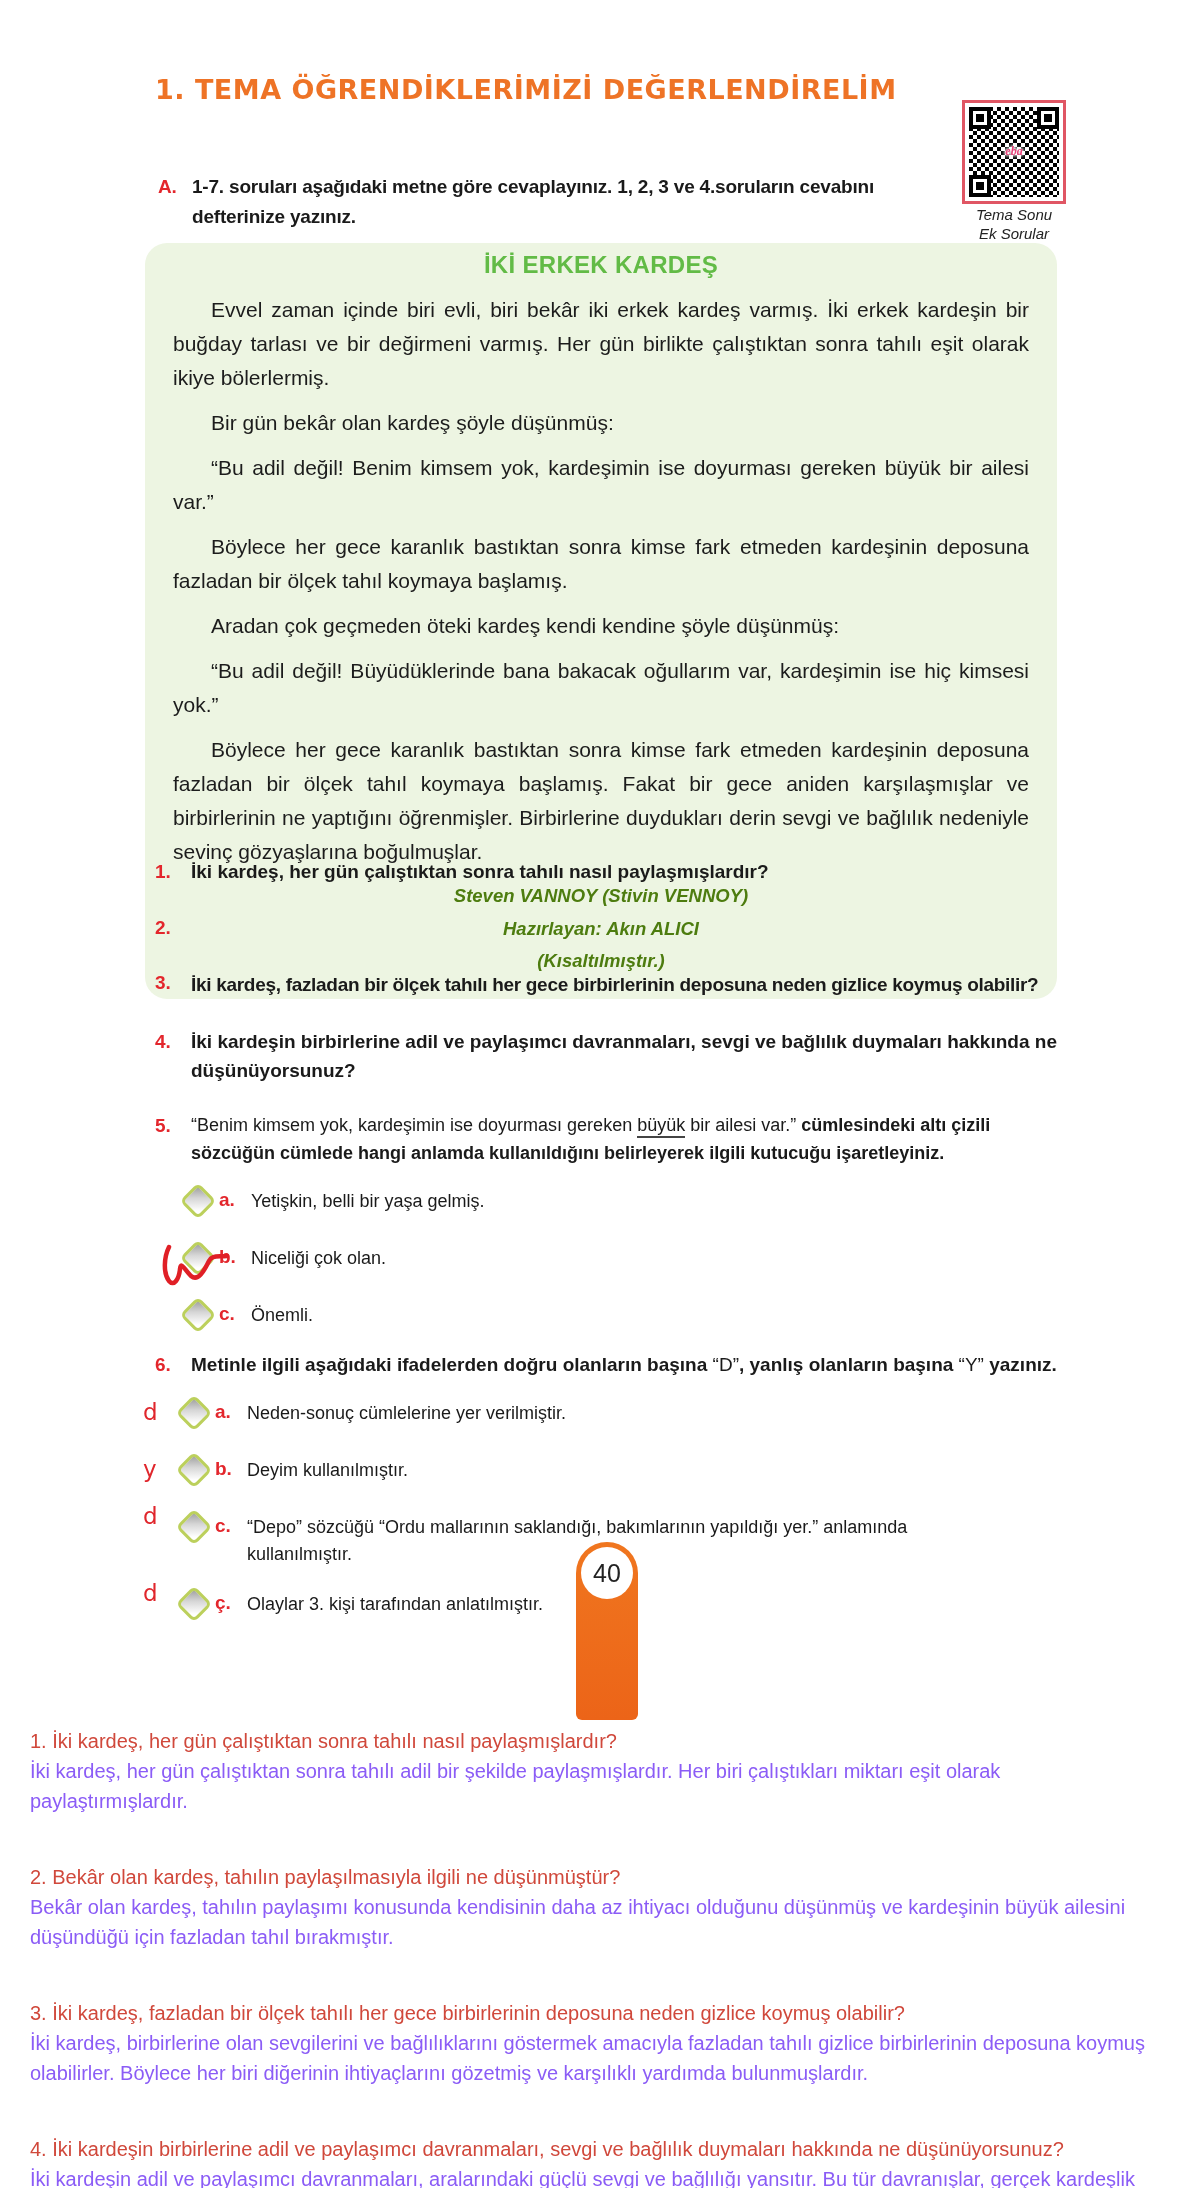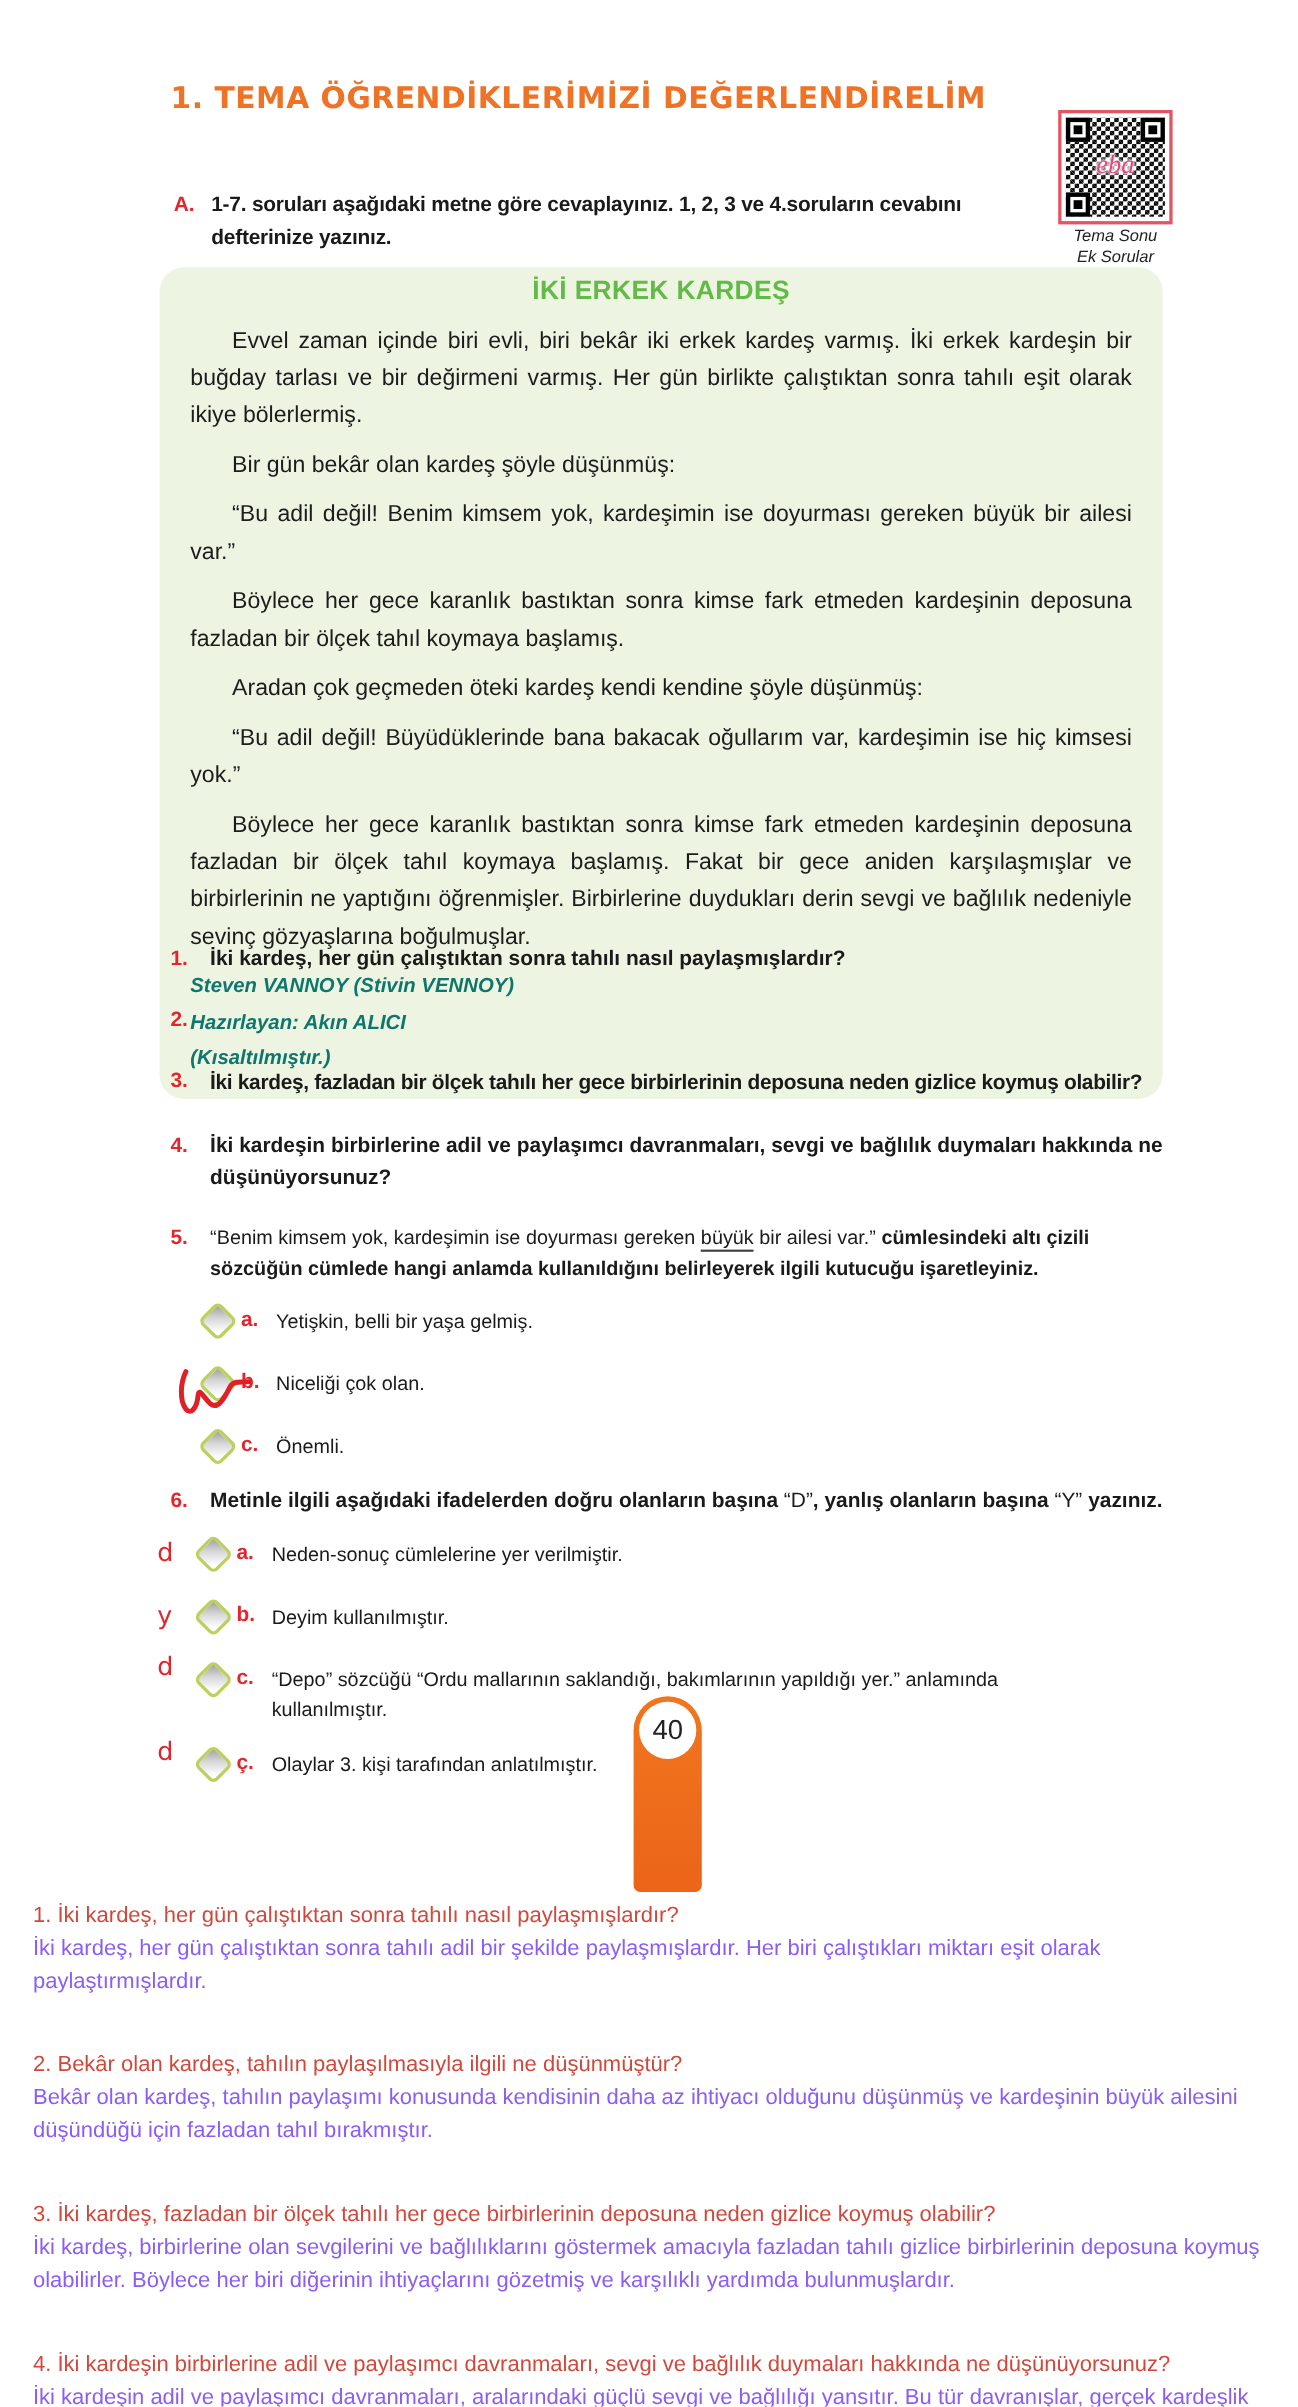"eba" .qr-logo { font-size: 24px -> 12px; font-weight: normal -> bold }
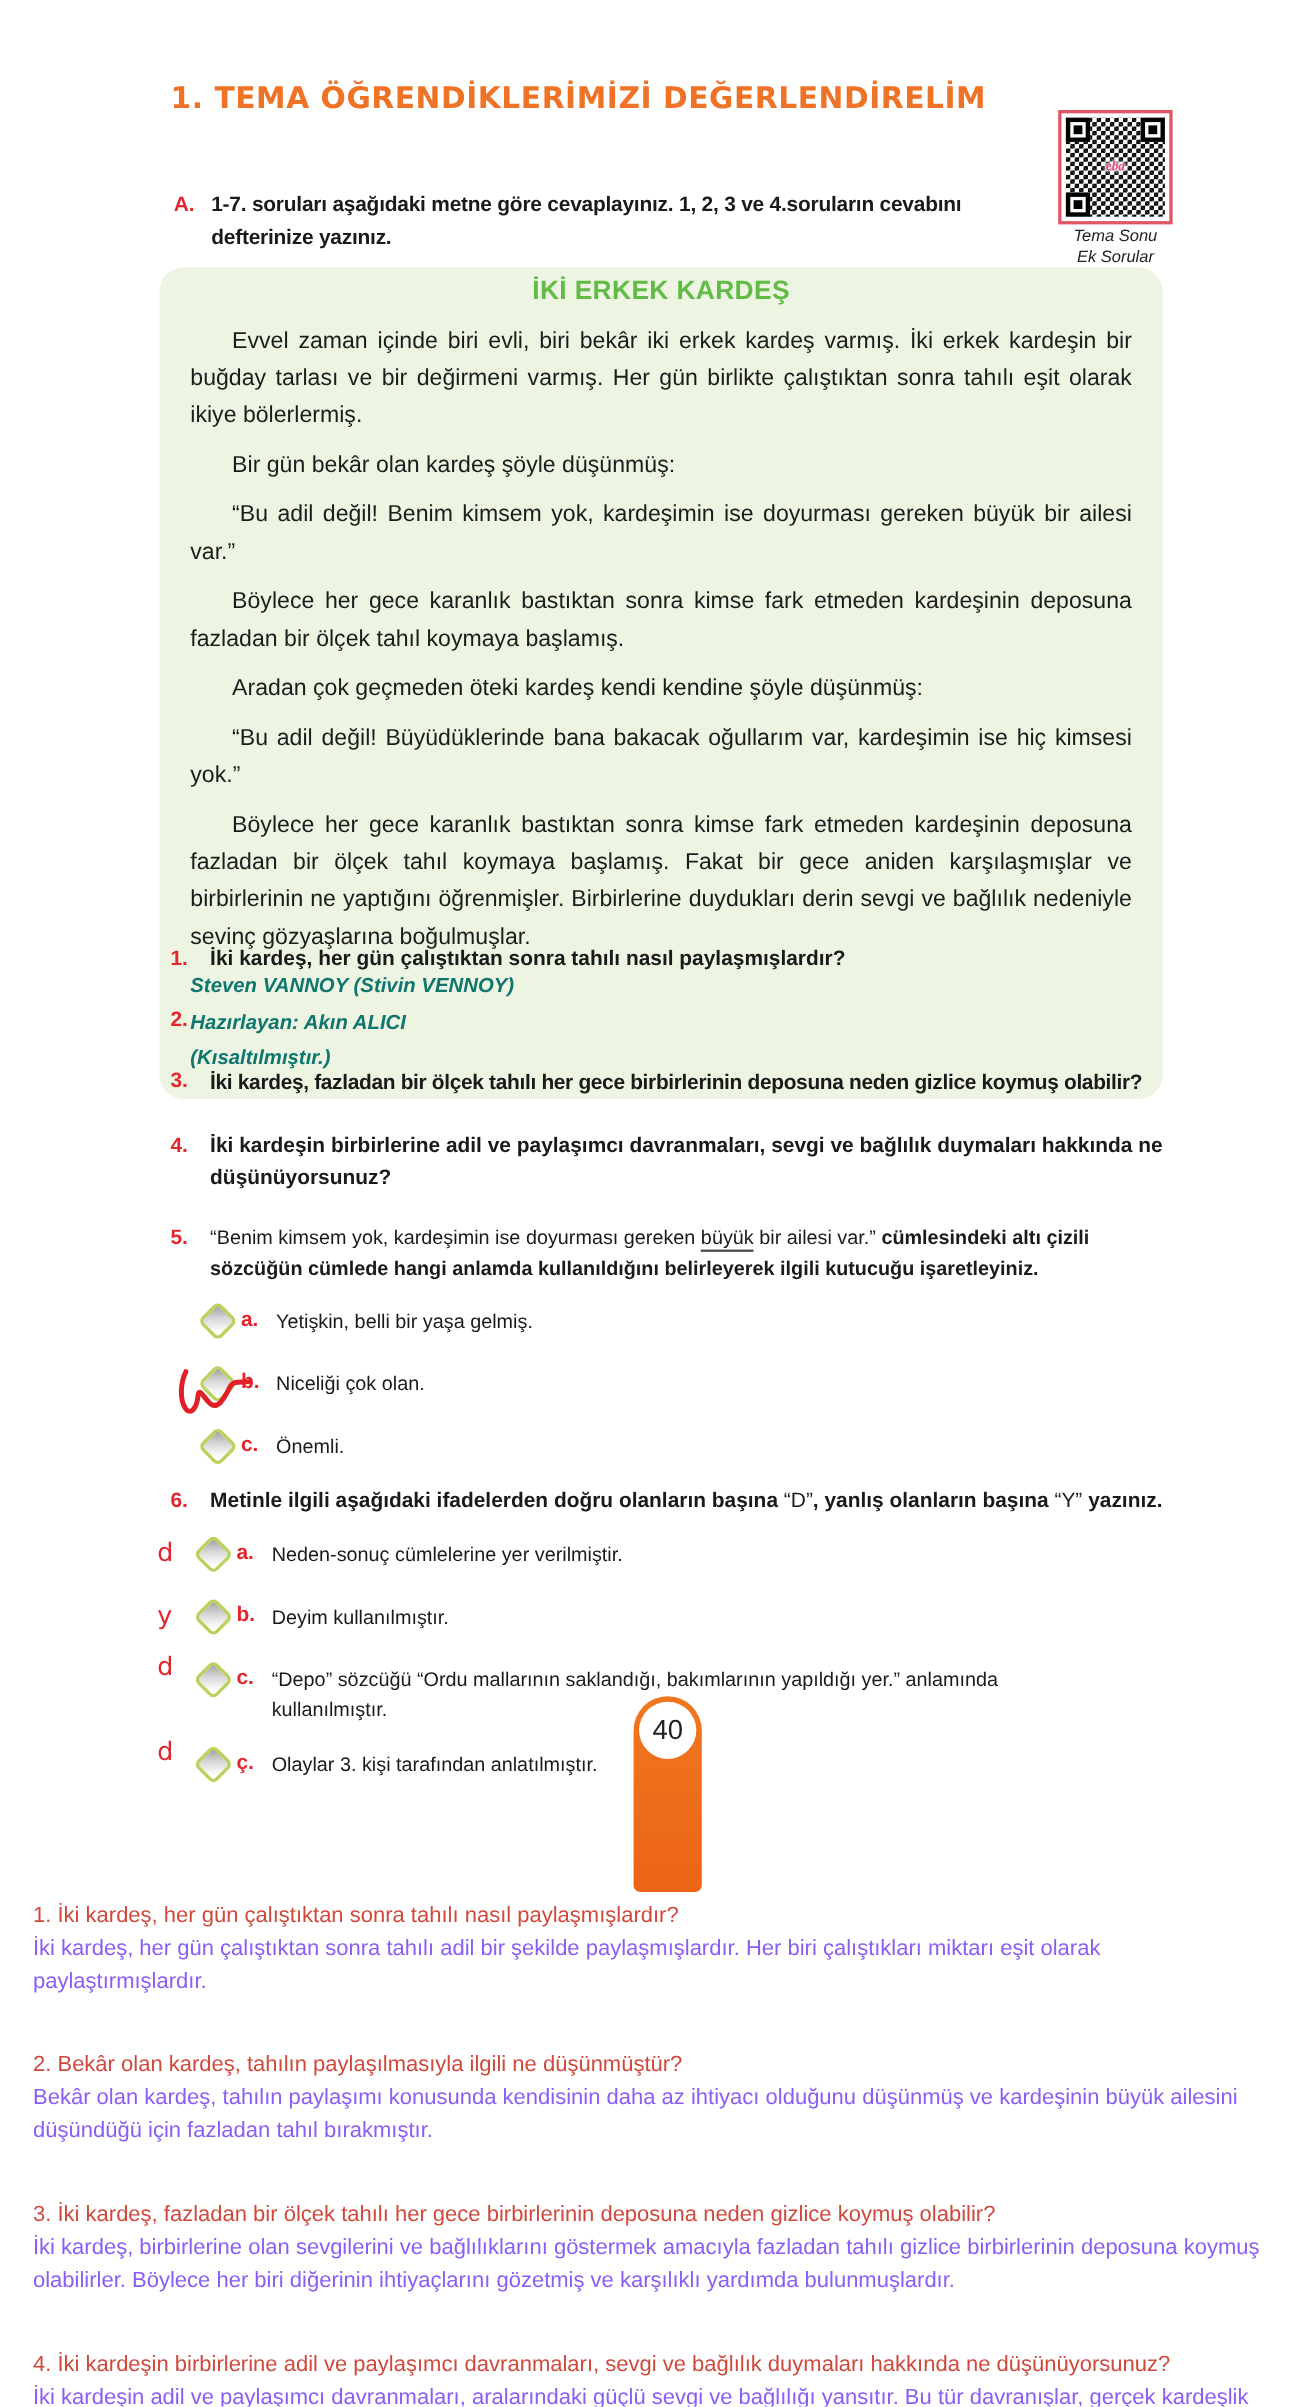"Steven VANNOY (Stivin VENNOY)" .story-attrib { color: #0f766e -> #4d7c0f; text-align: left -> center }
